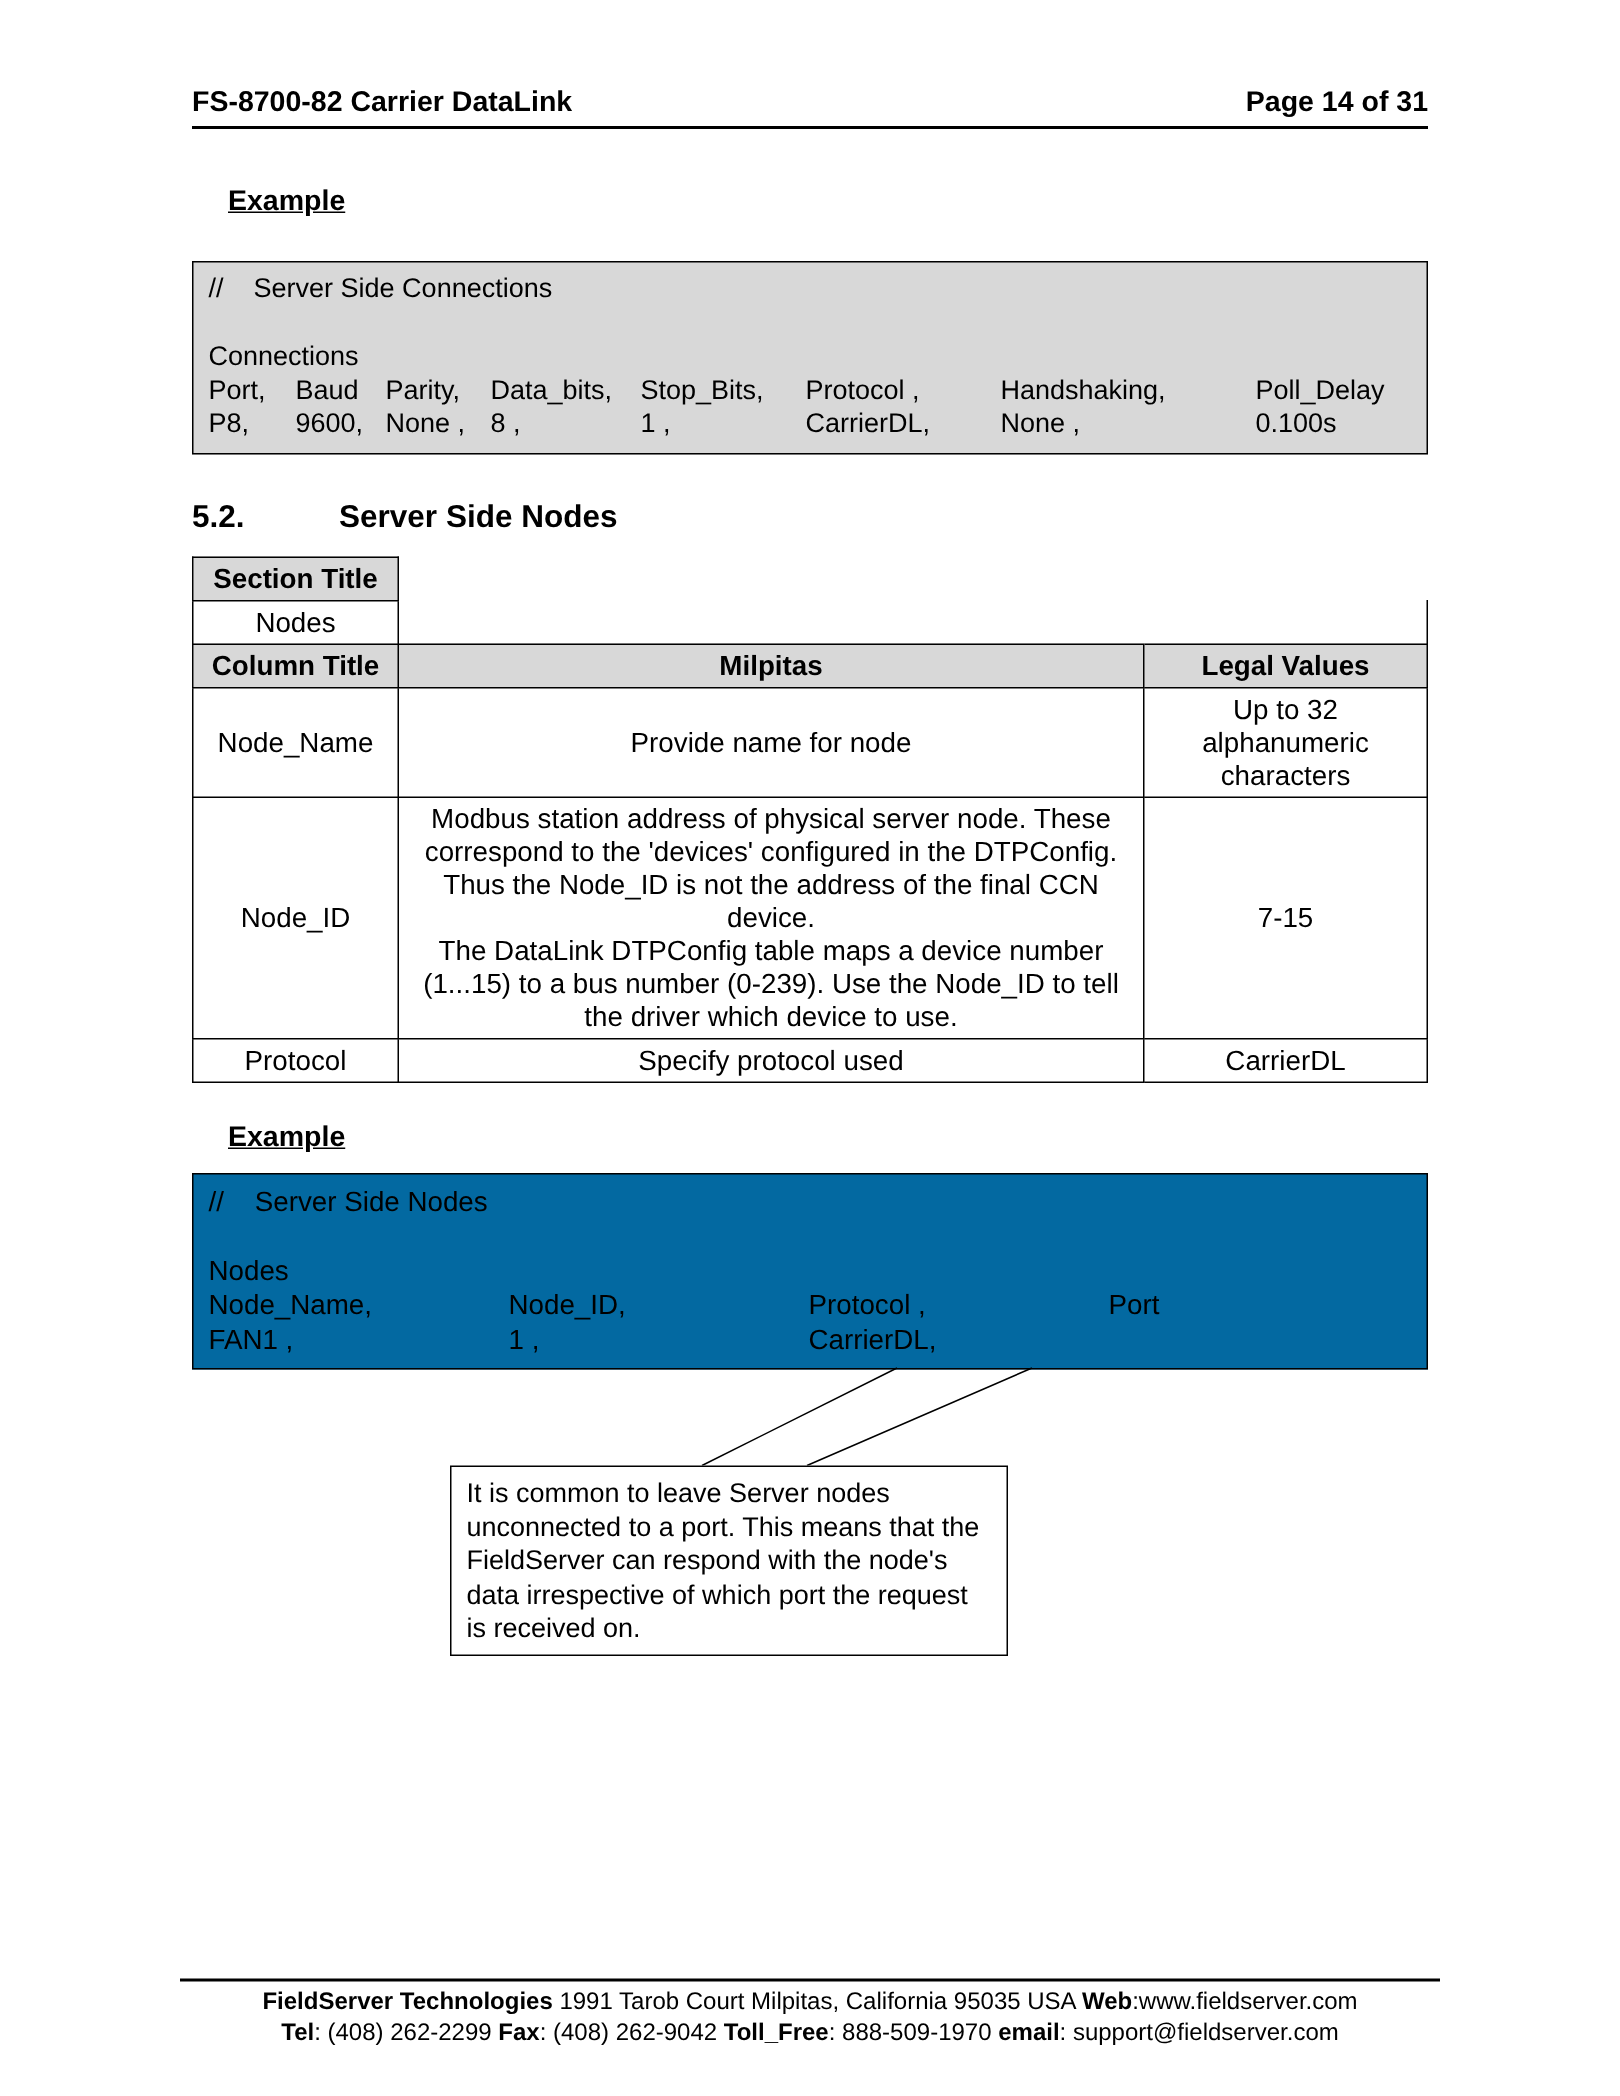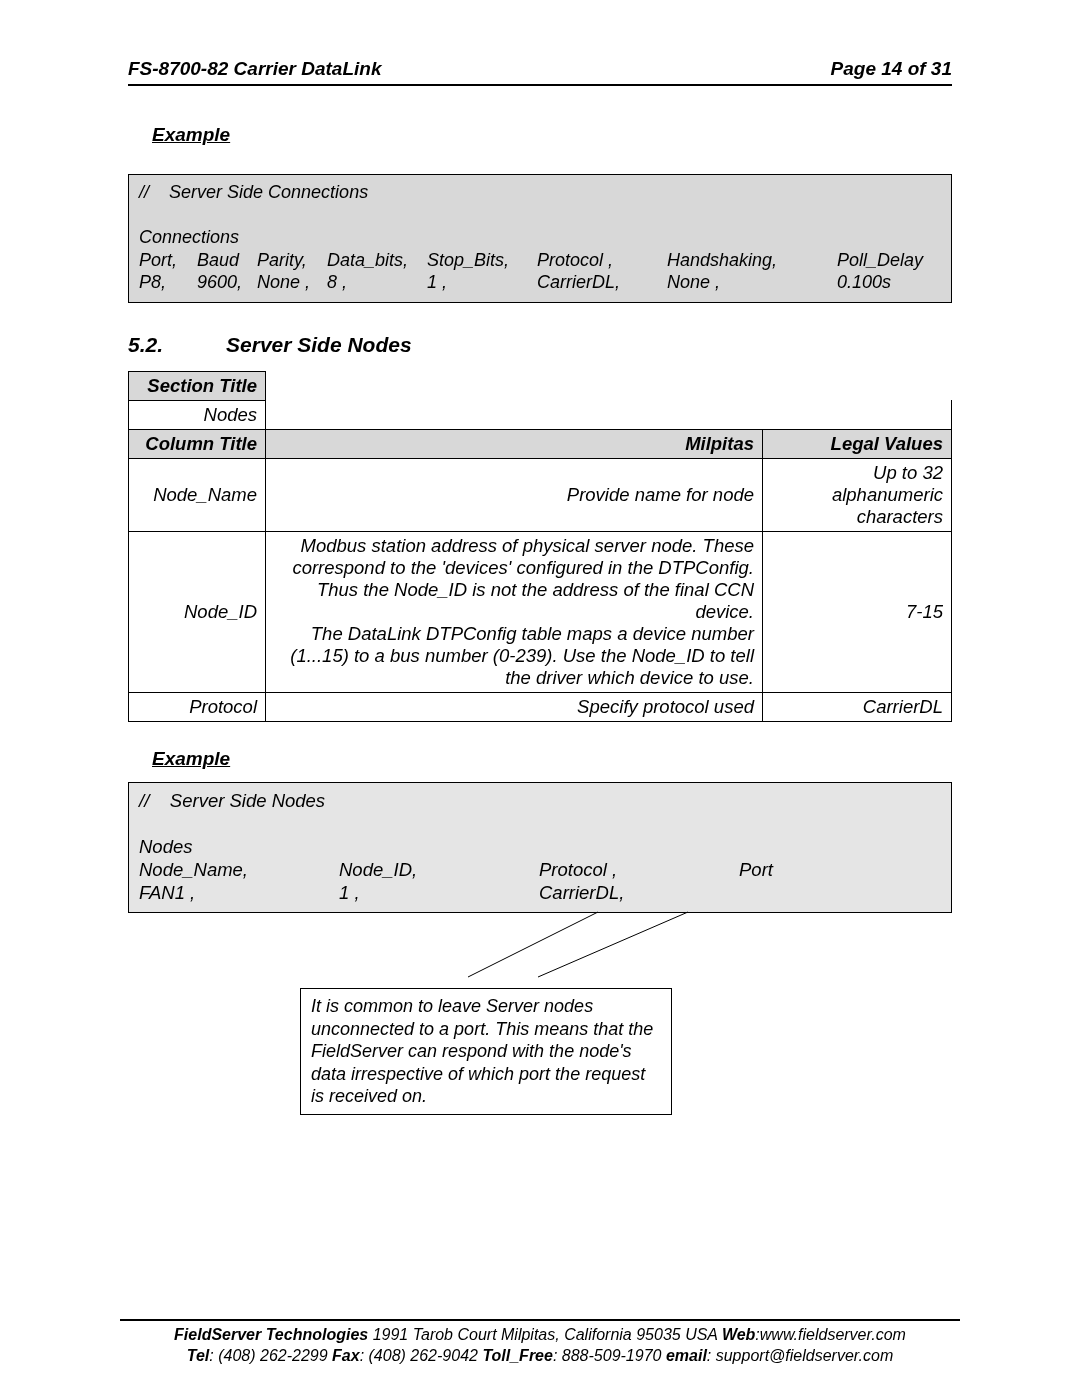"FS-8700-82 Carrier DataLink" .page { font-style: italic -> none }
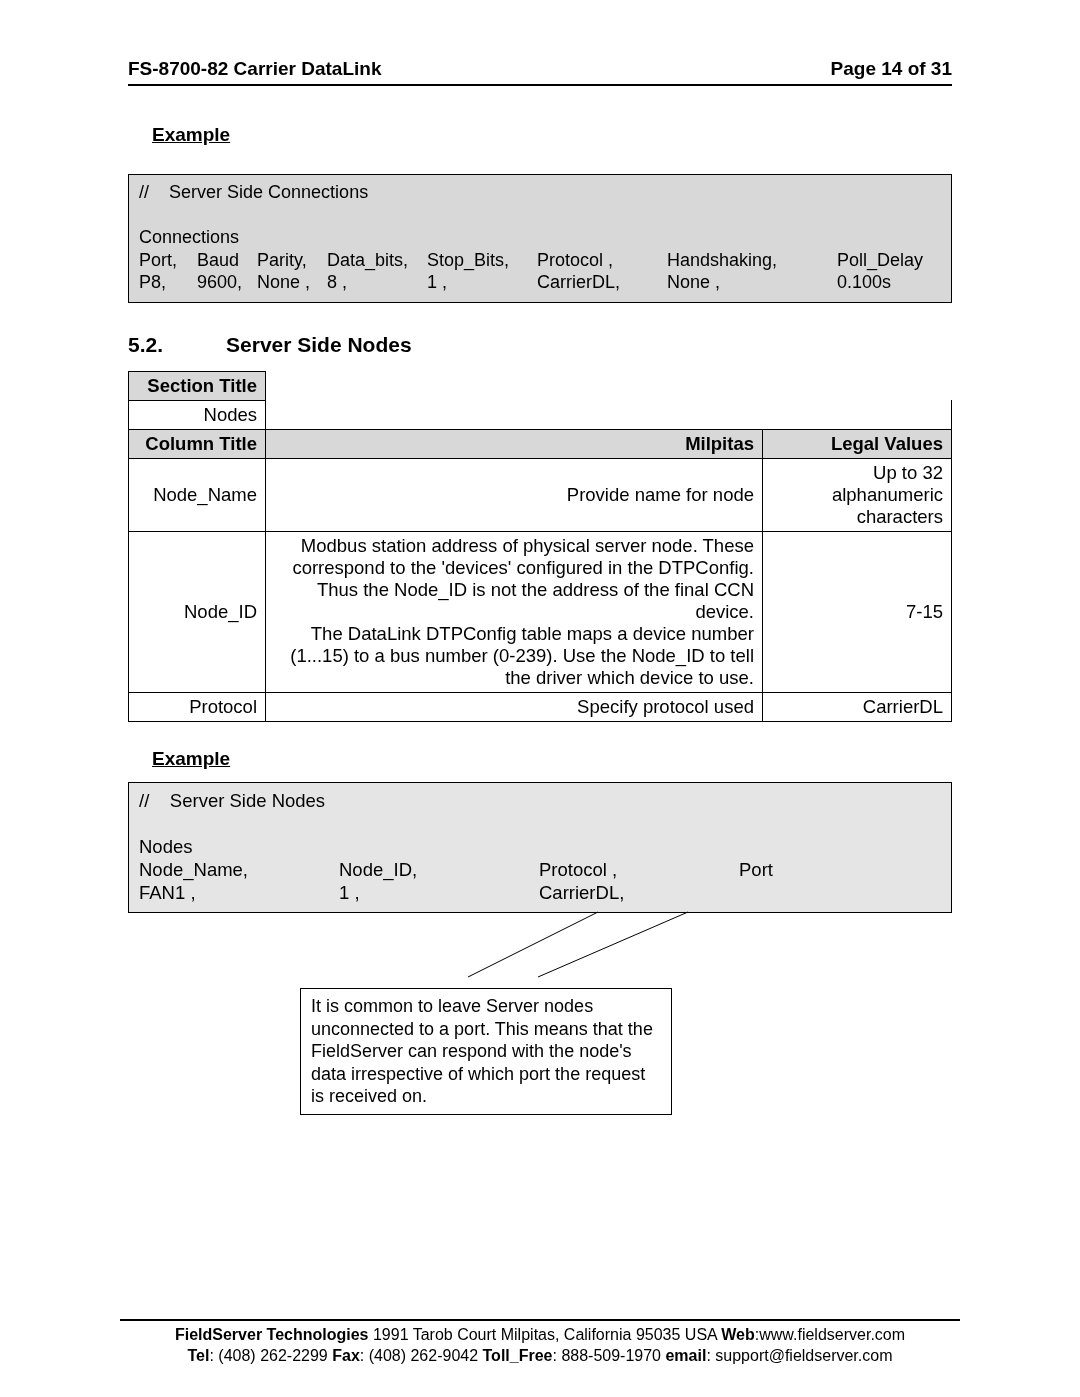"Section Title" table.nodes td, table.nodes th { text-align: right -> center }
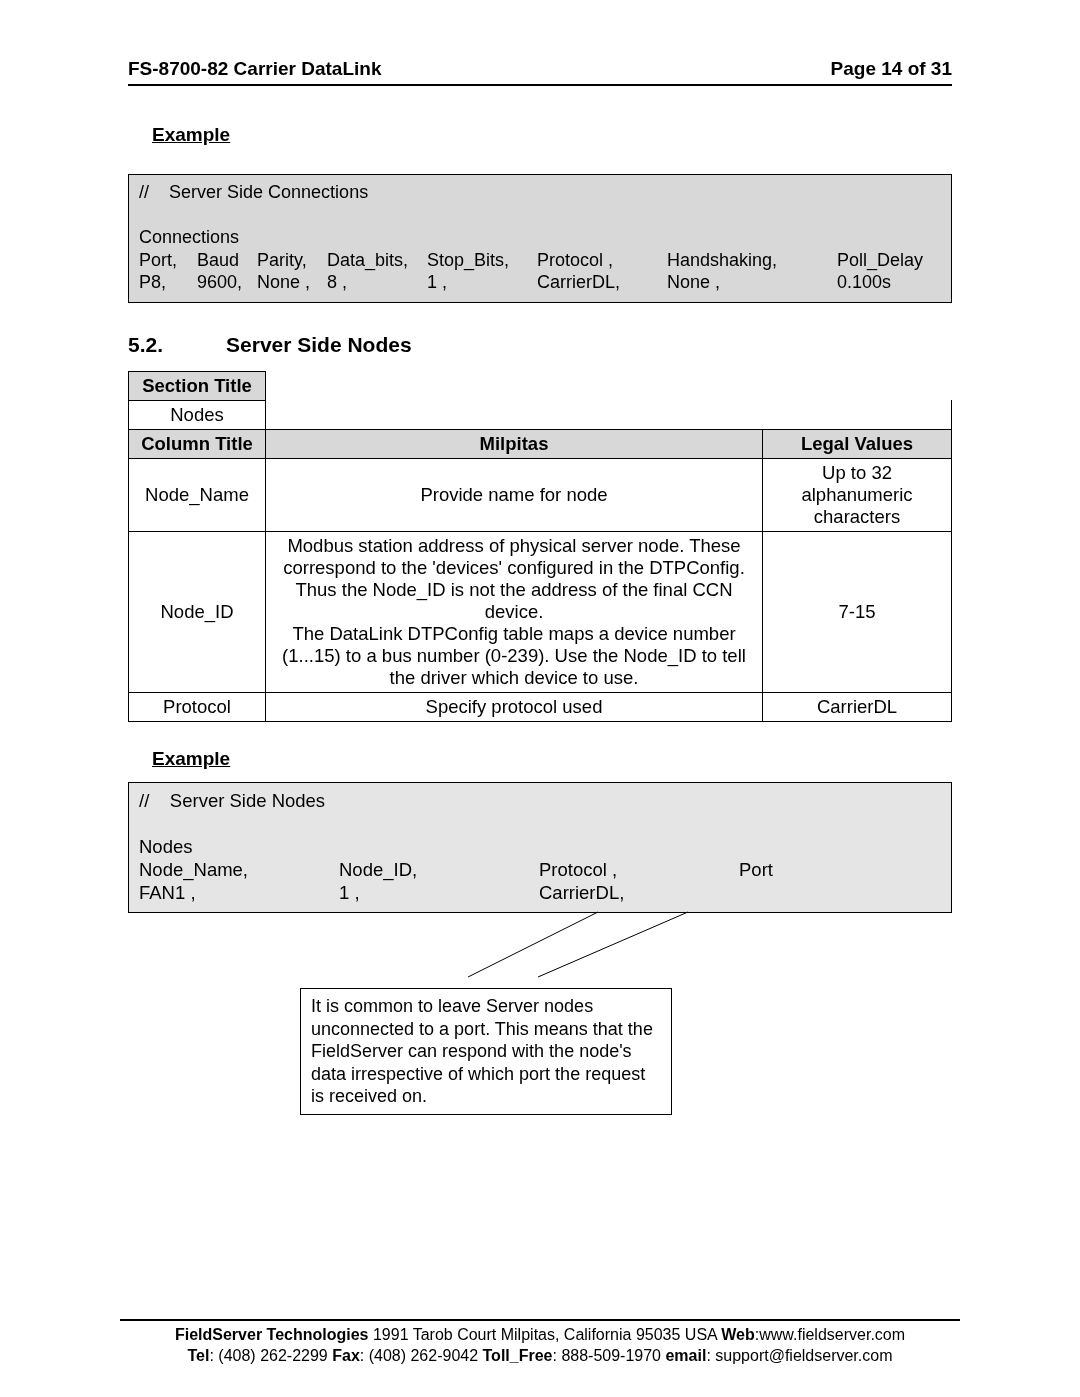"// Server Side Nodes" .codebox2 { background: #e5e5e5 -> #0369a1 }
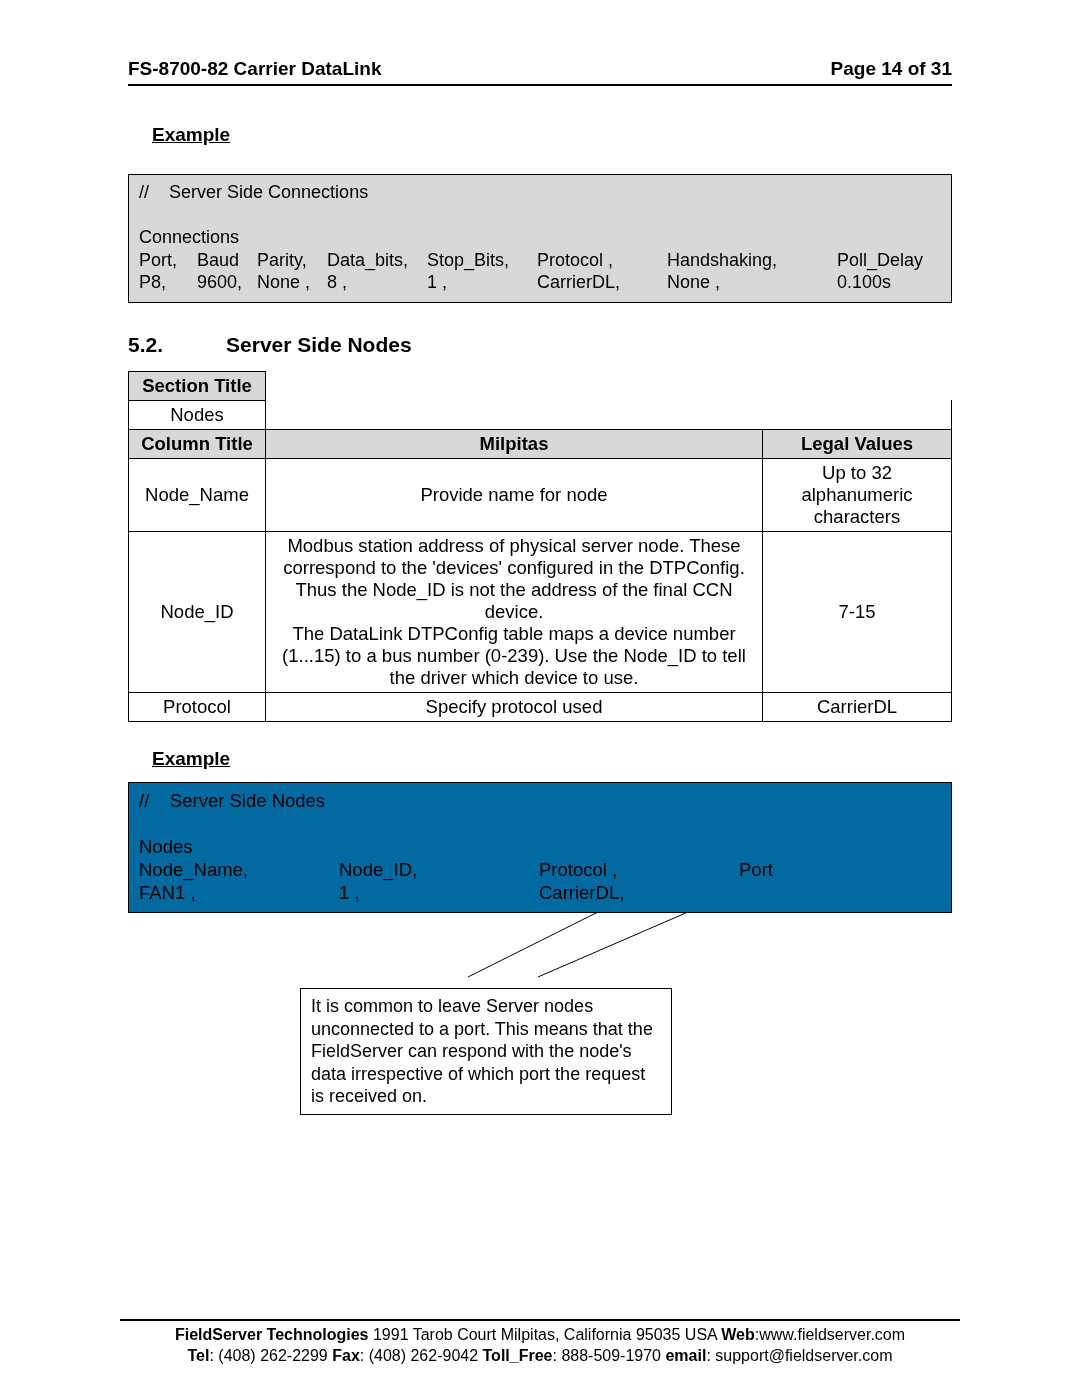"It is common to leave" .callout-box { margin-top: 11px -> none }
